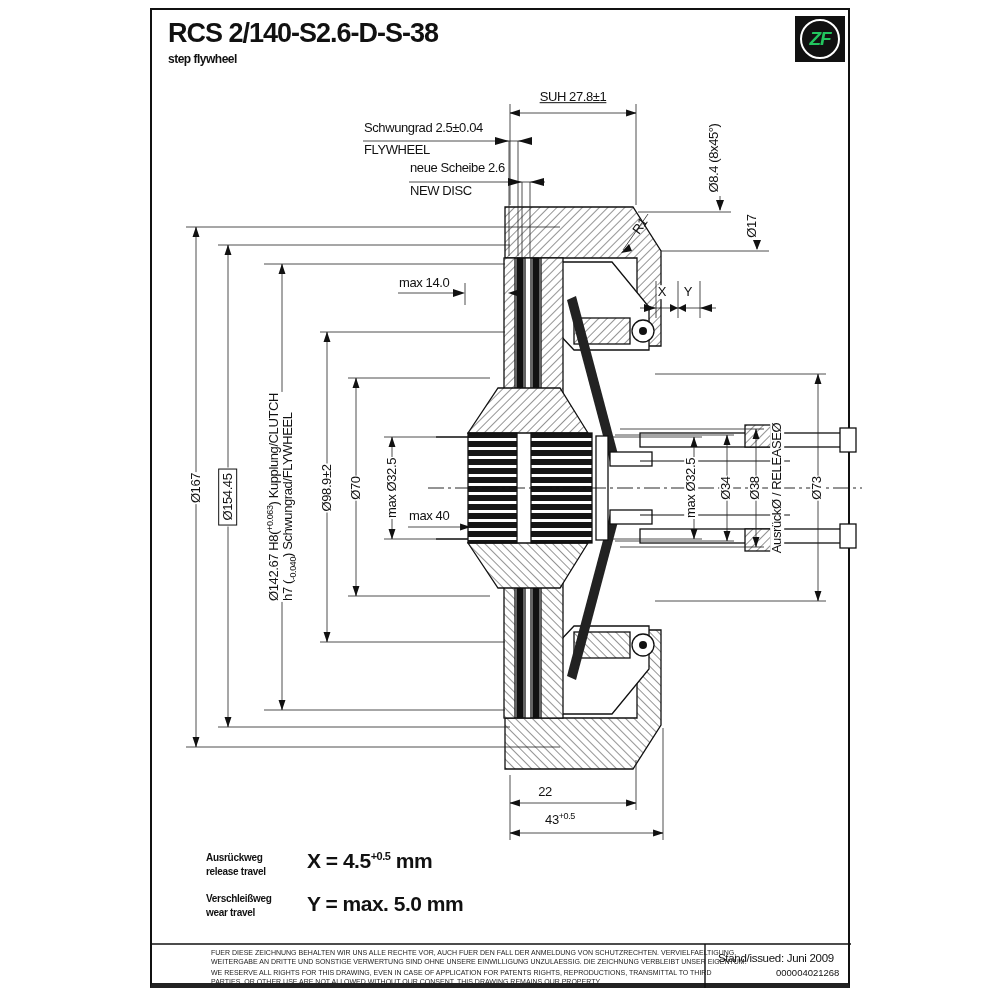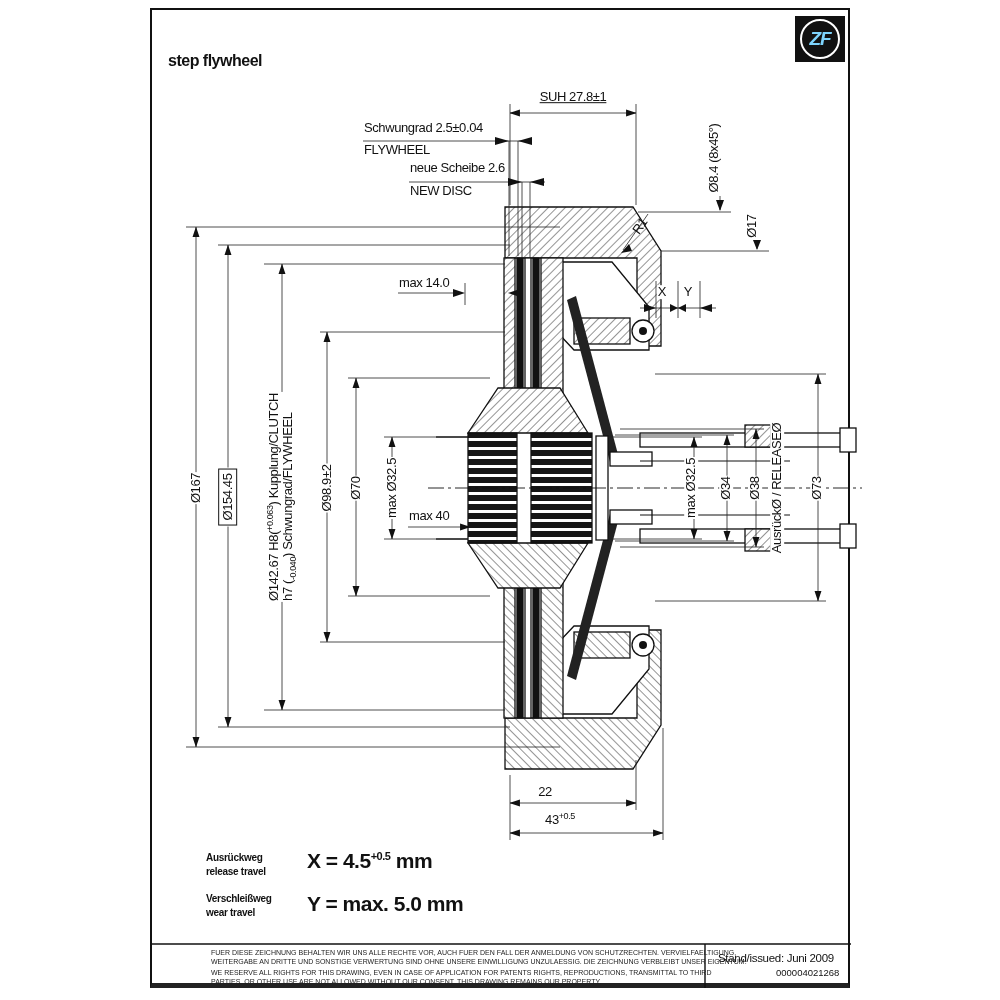"RCS 2/140-S2.6-D-S-38" div.title { html: none -> <div>RCS 2/140-S2.6-D-S-38</div> }
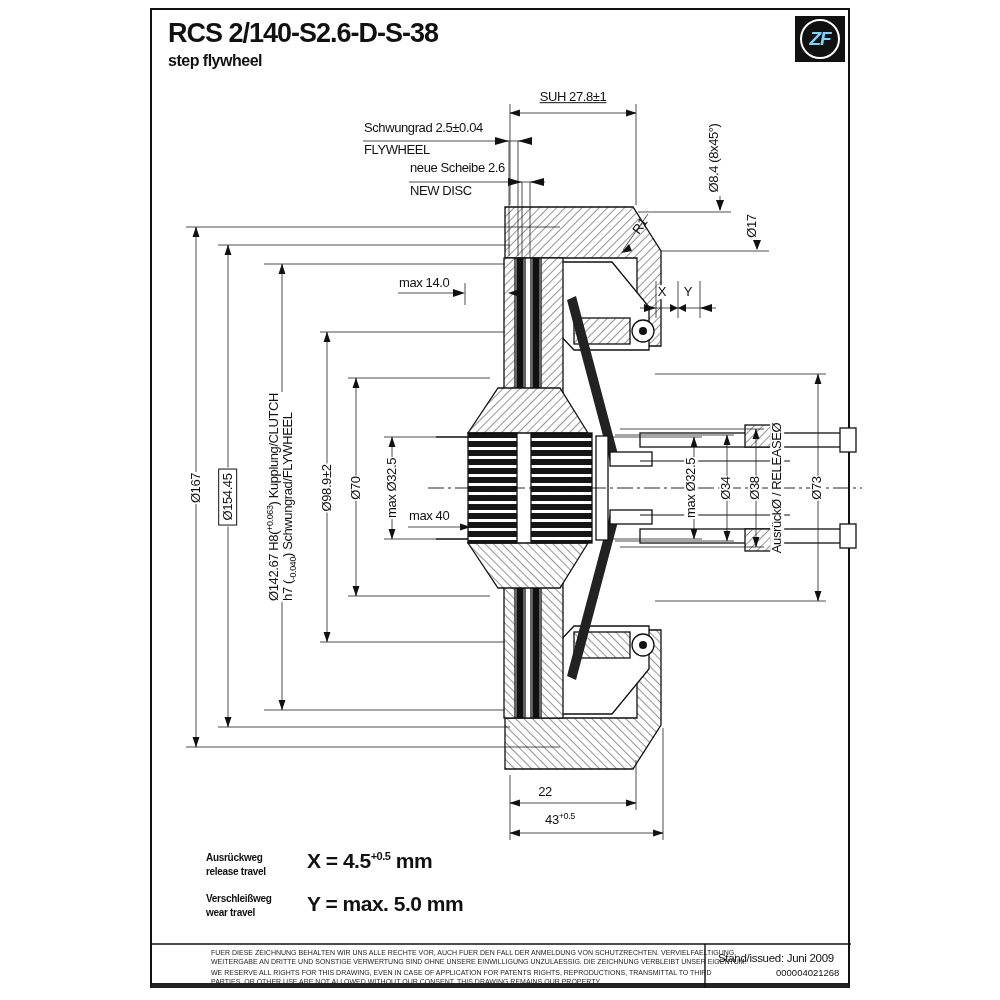"ZF" .zf-circle { color: #7dd3fc -> #22c55e }
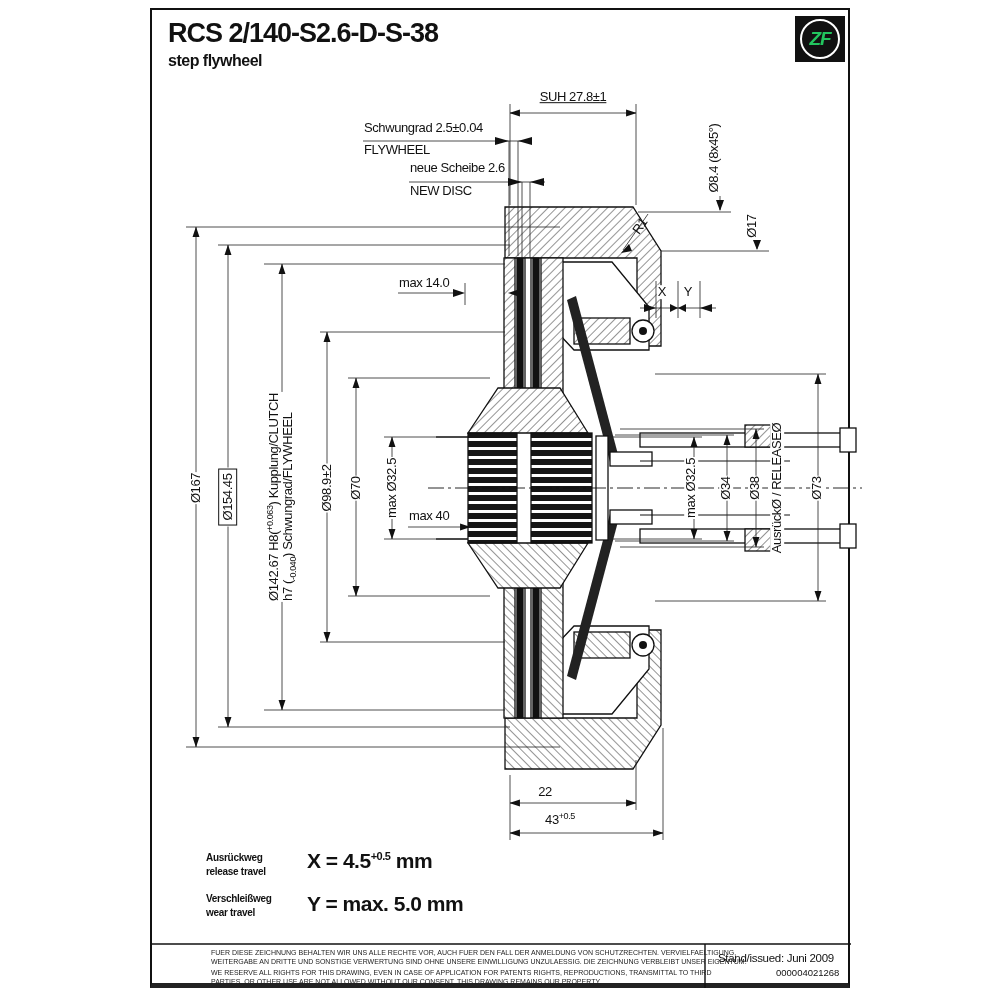"step flywheel" .subtitle { font-size: 16px -> 12px }
